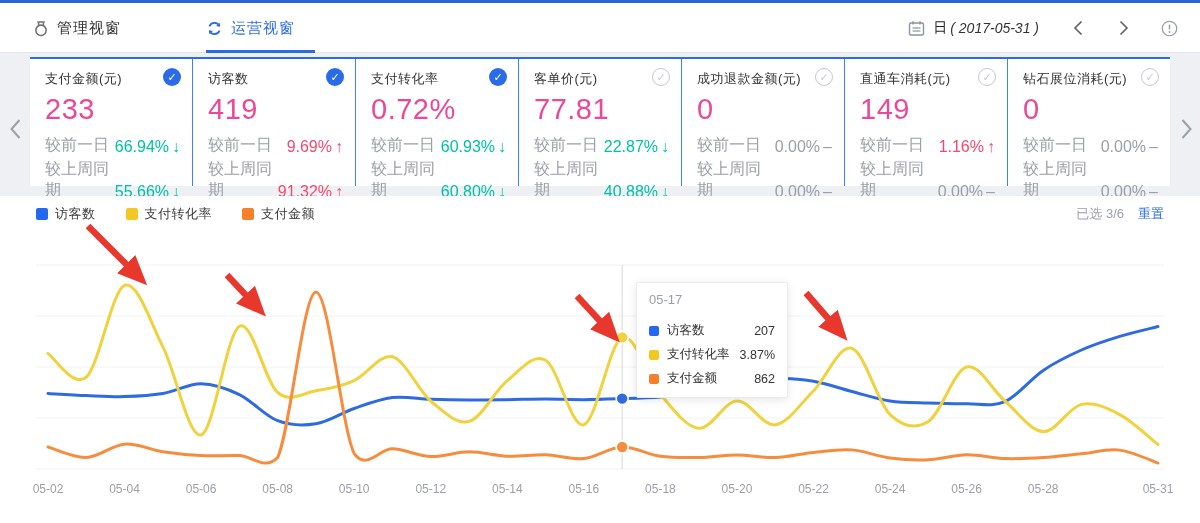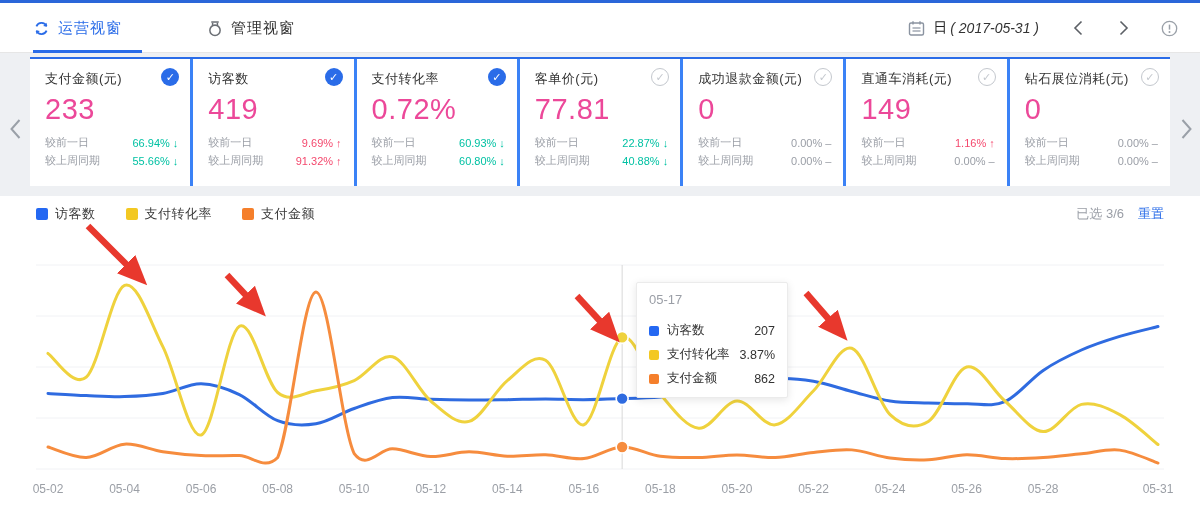"运营视窗" div.tab { order: before "管理视窗" -> after "管理视窗" }
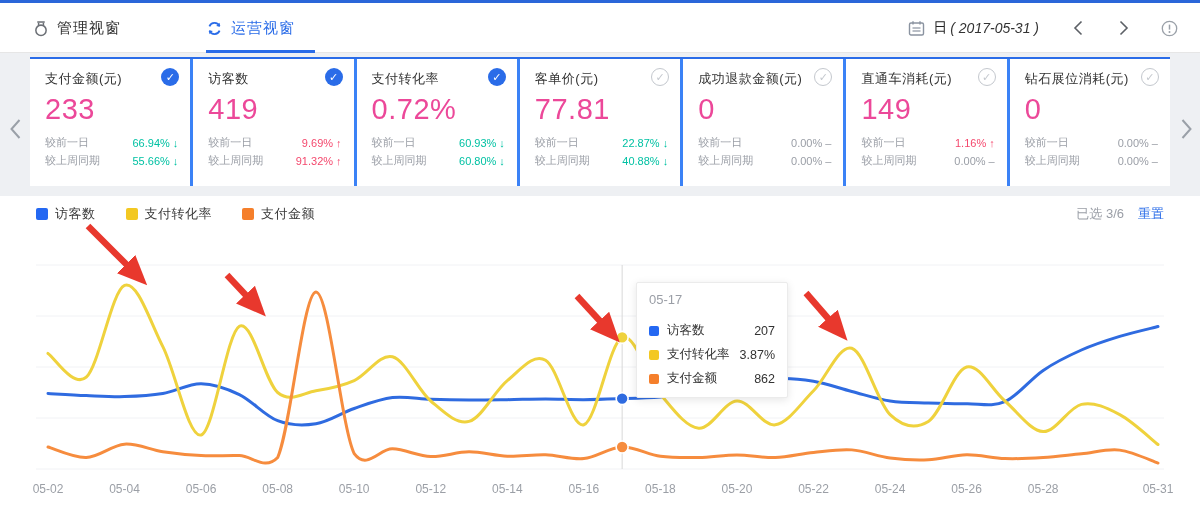"支付金额(元)" .card { border-right: 3px solid #3b82f6 -> 1px solid #3b82f6 }
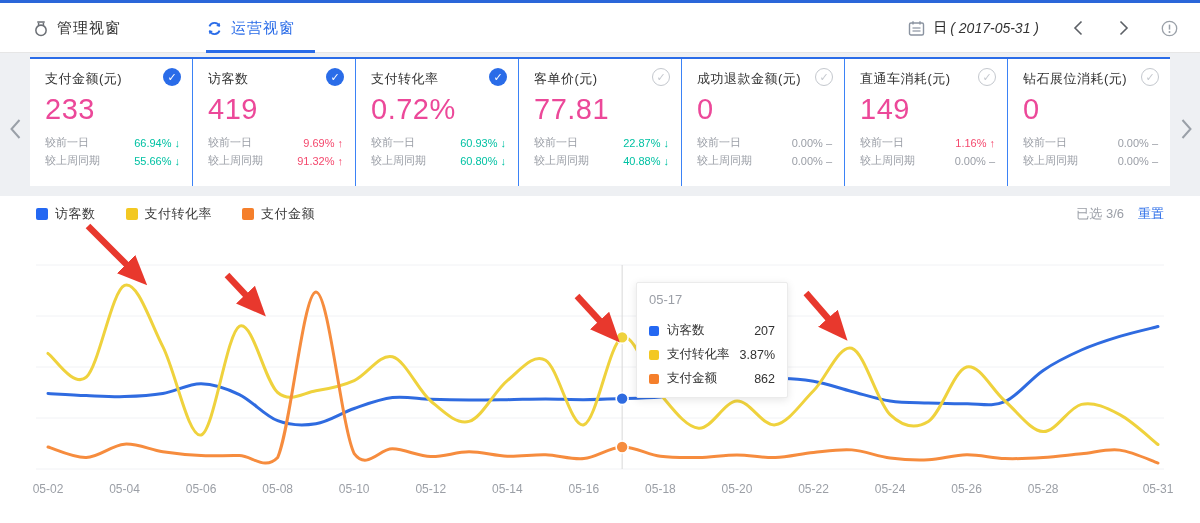"较前一日" .card-row { align-items: center -> flex-end; font-size: 11px -> 16px }
